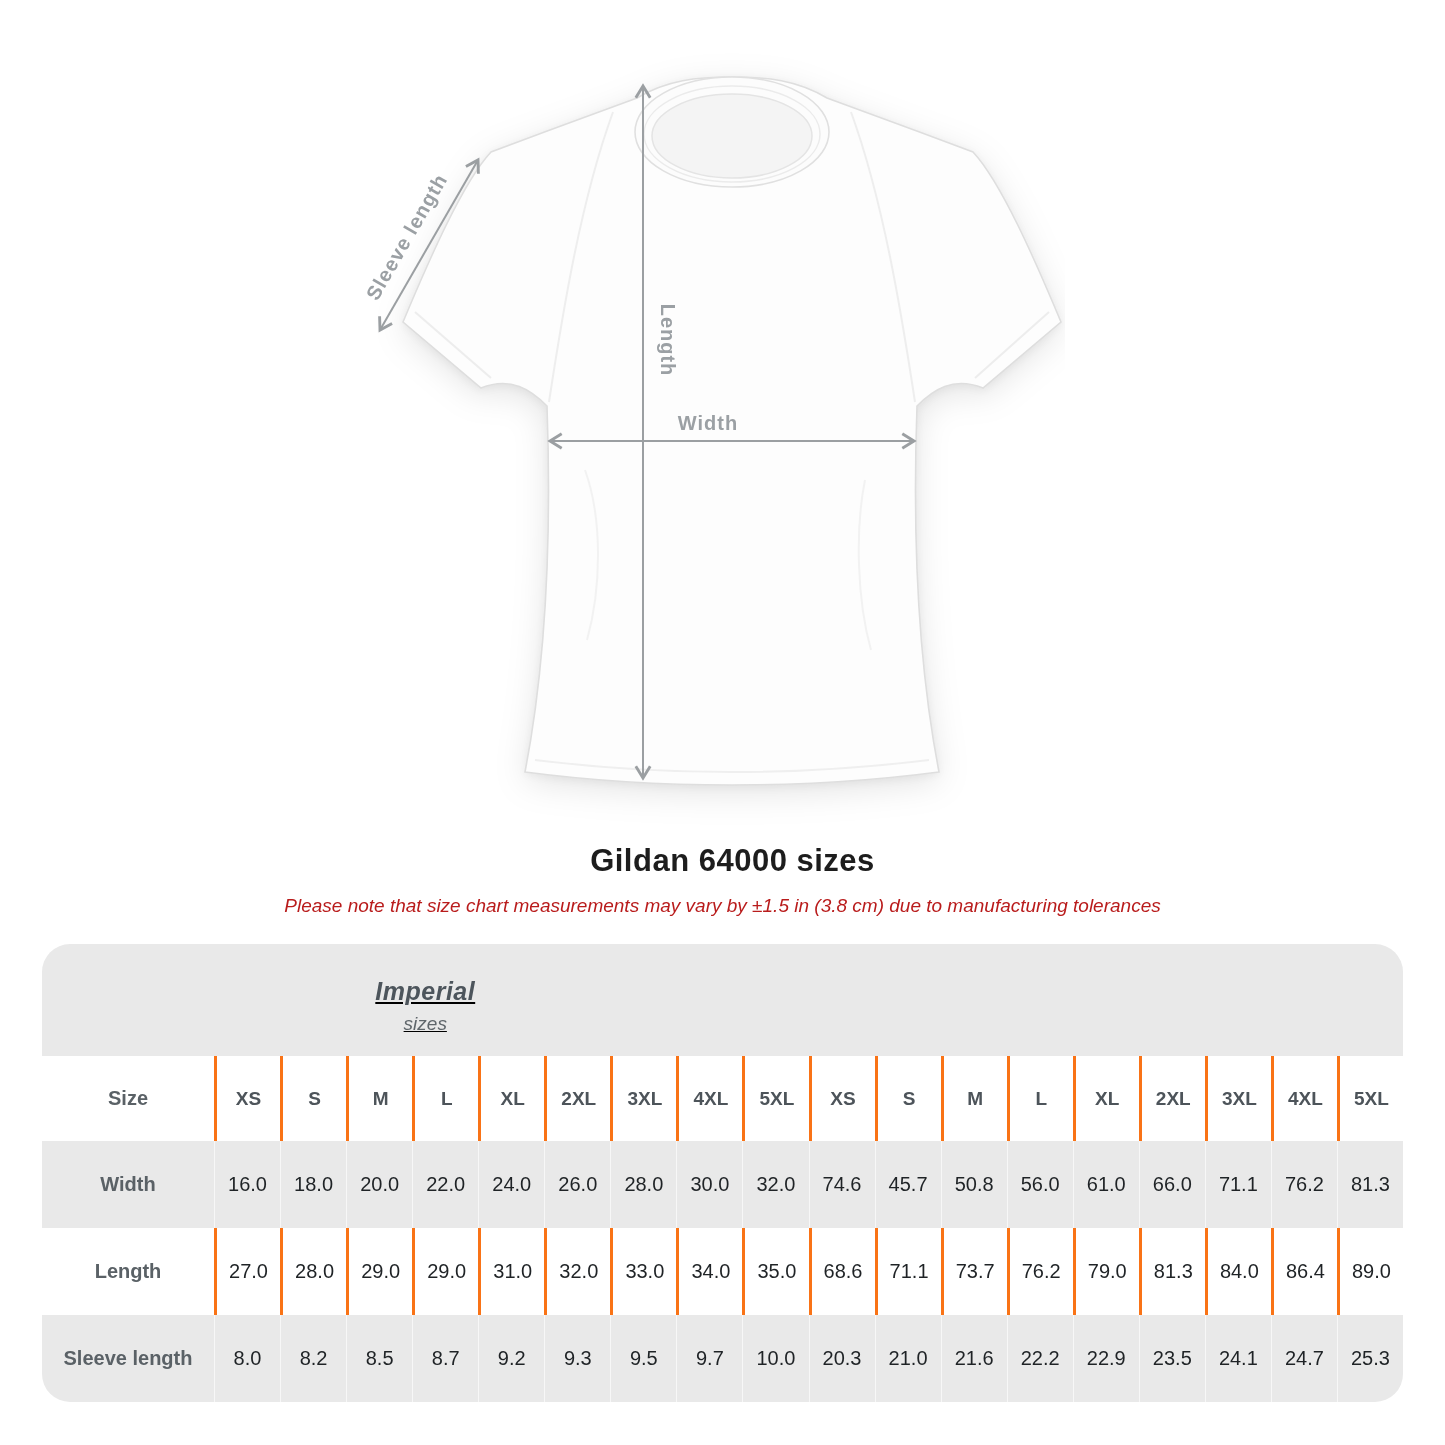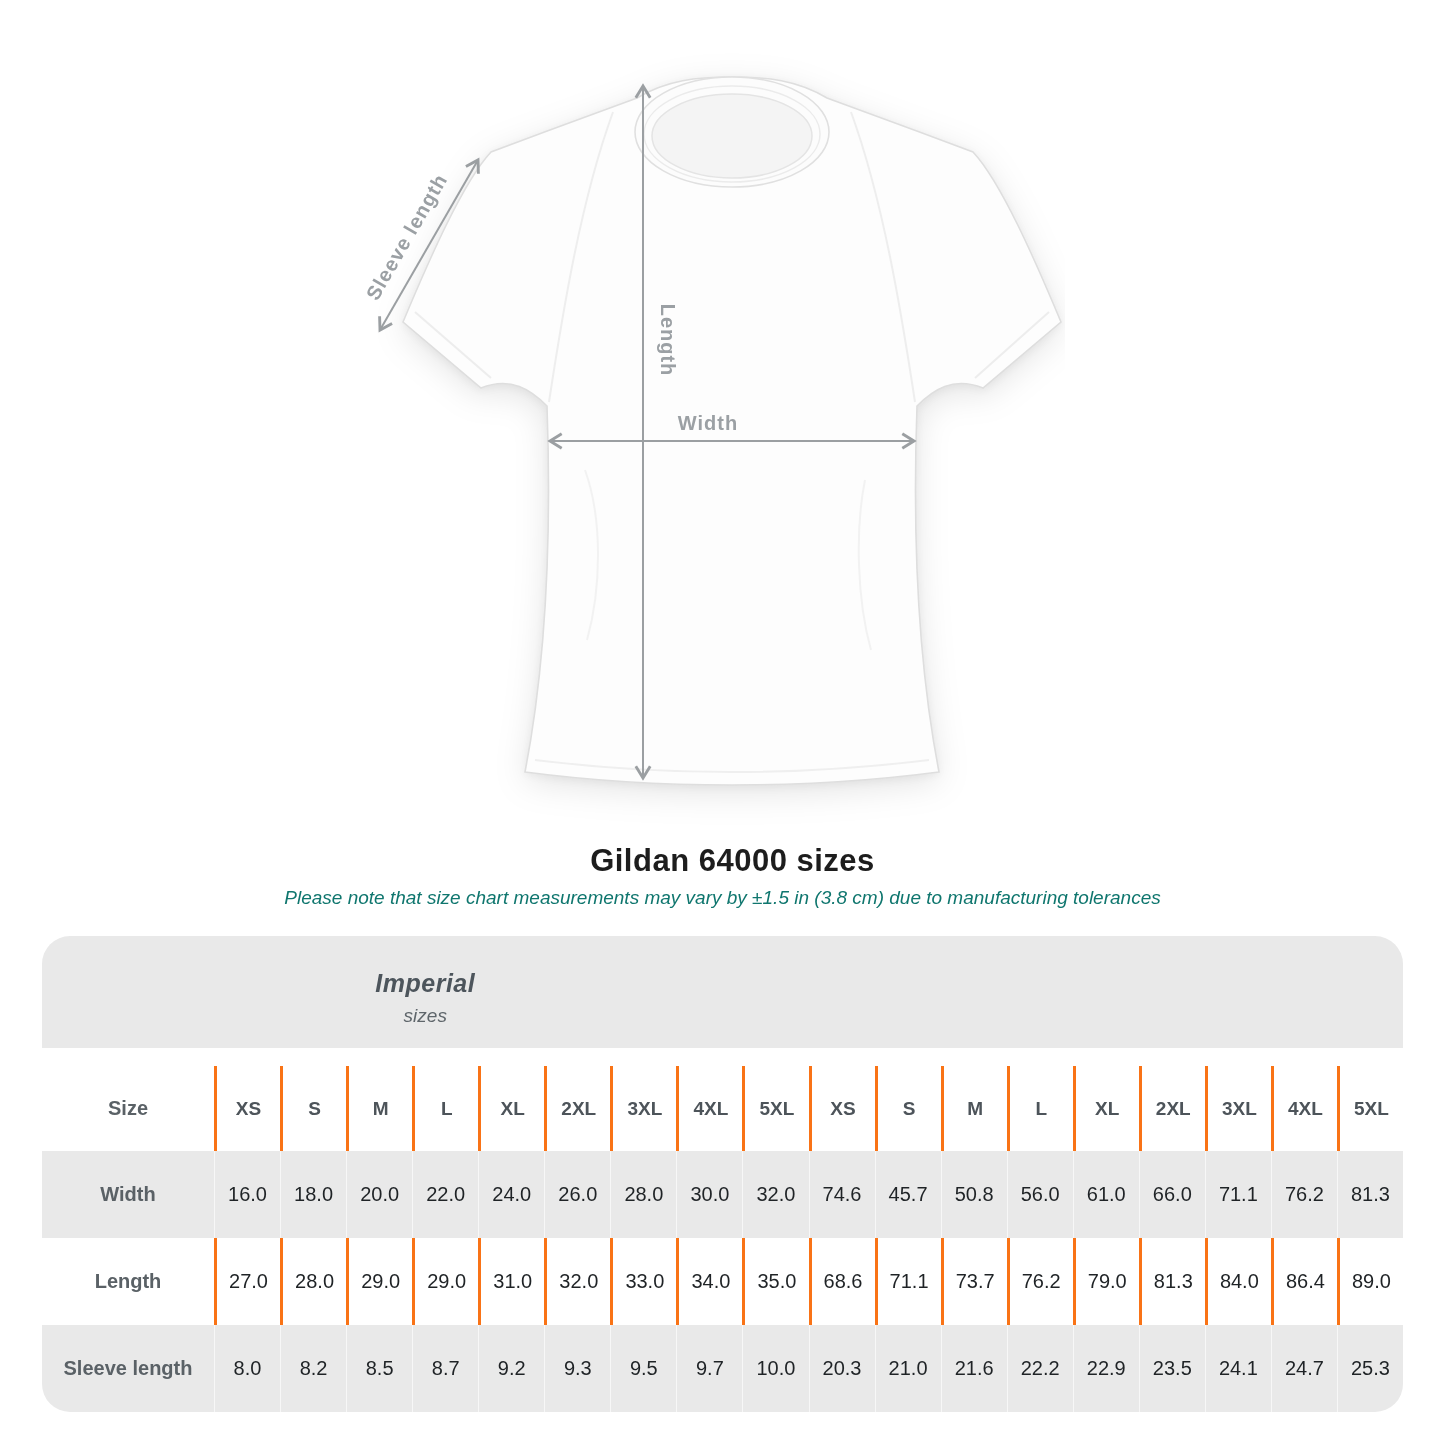"Please note that size chart" .chart-subtitle { color: #0f766e -> #b91c1c; margin-top: 8px -> 16px }
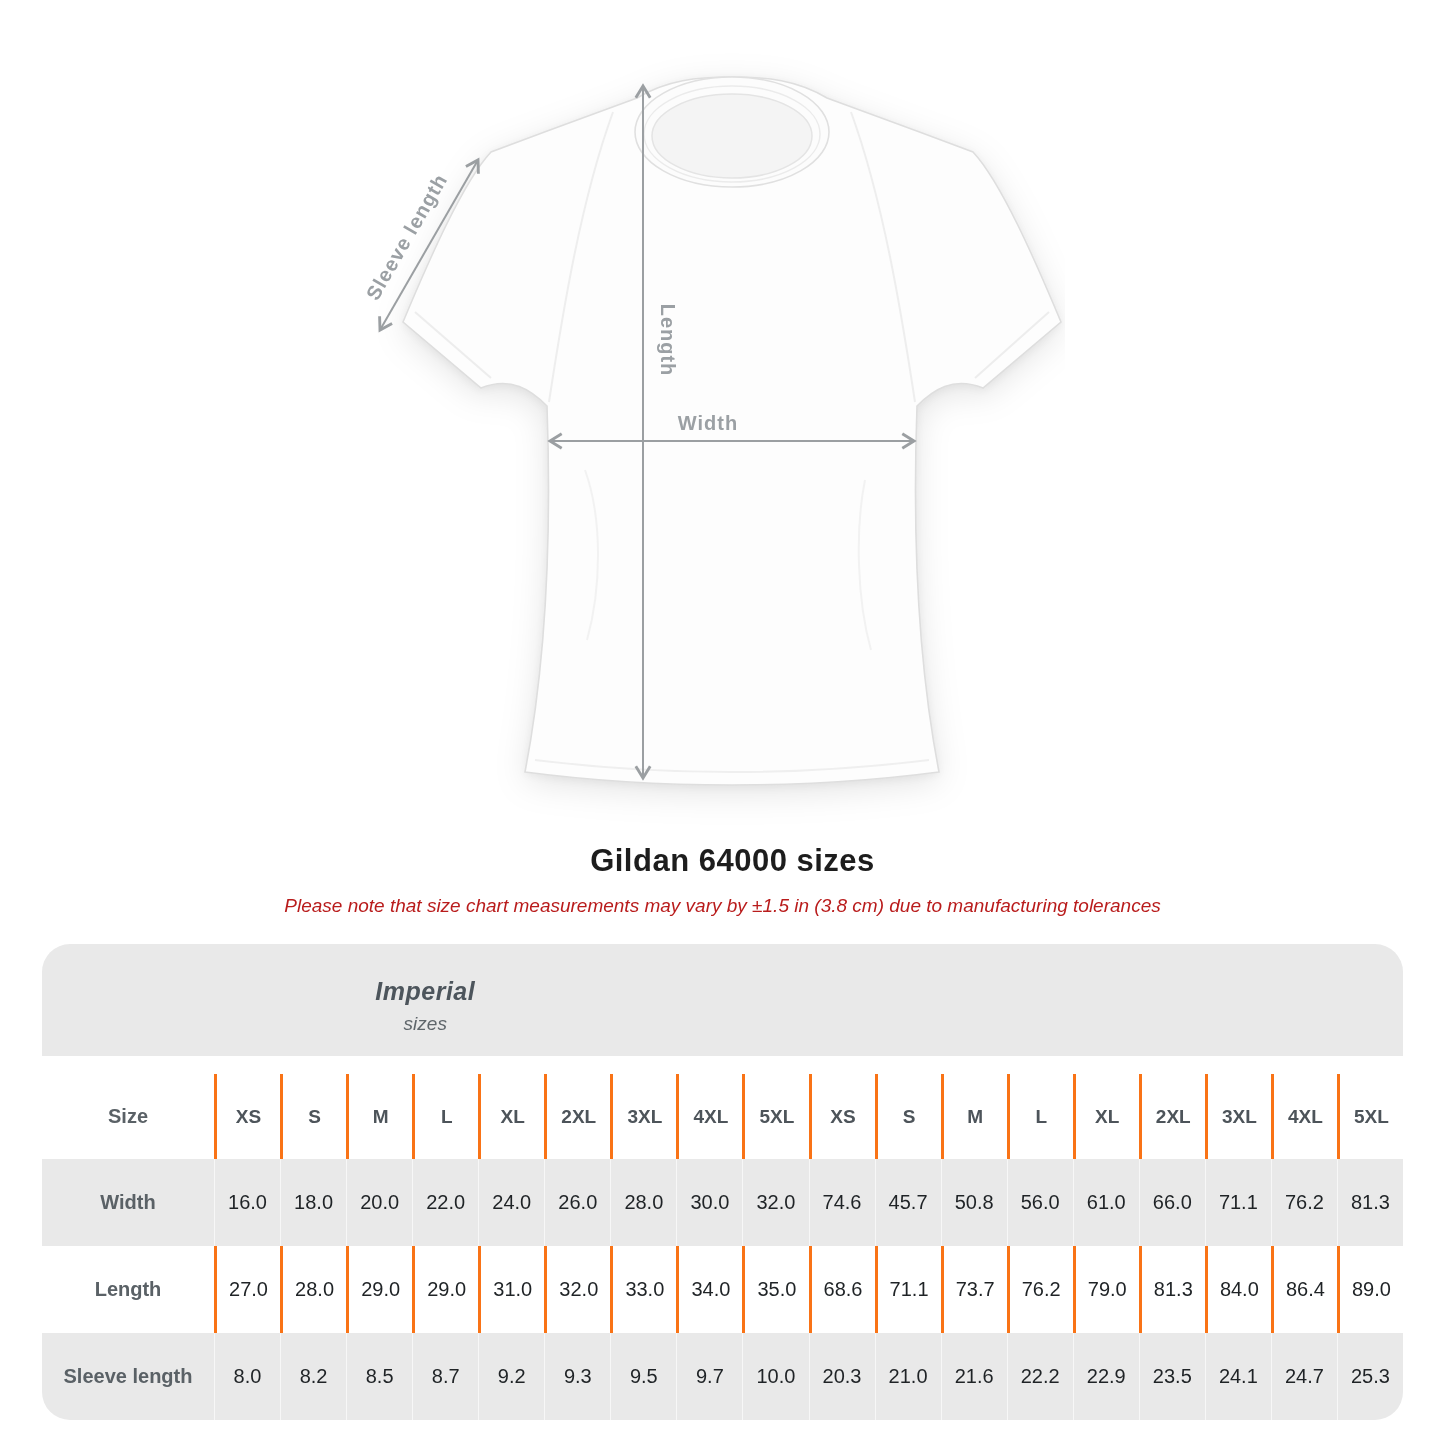"Imperial" .unit { text-decoration: none -> underline }
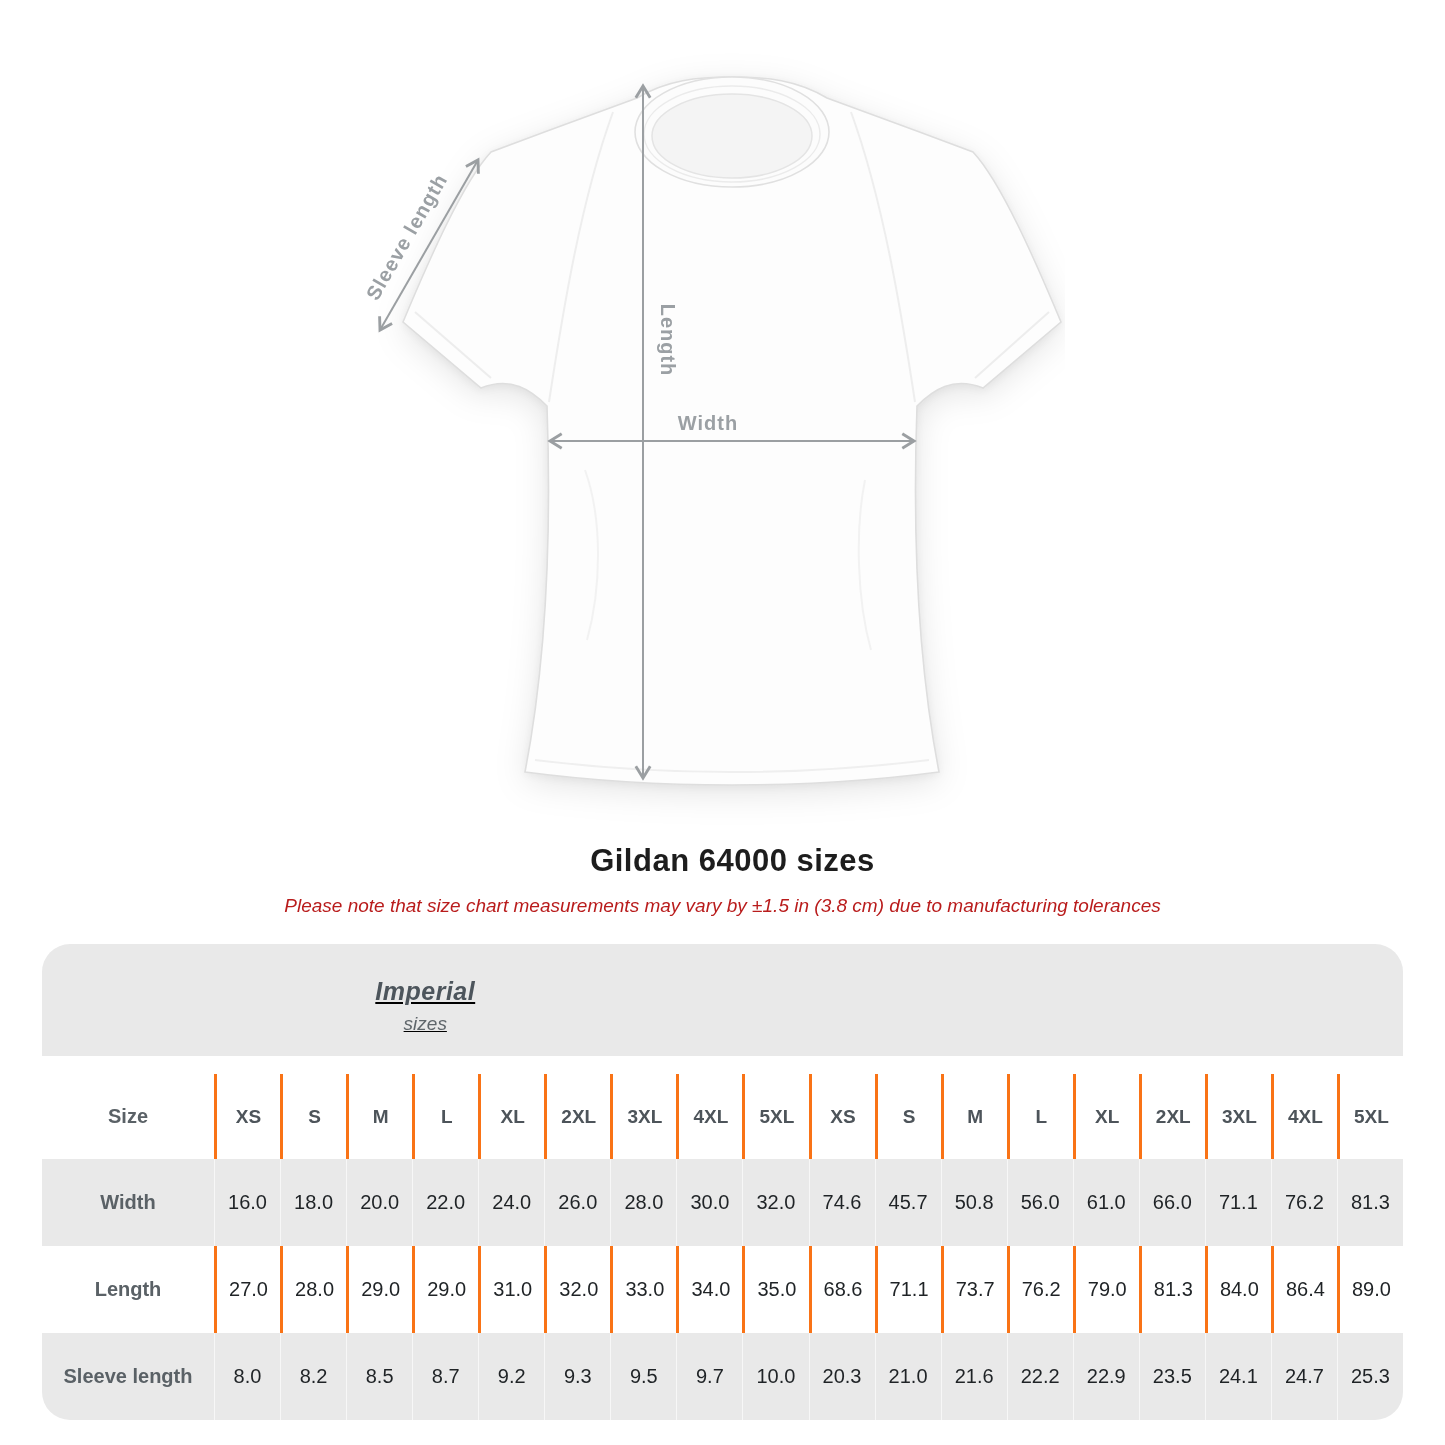"Size" .cell.head { margin-top: 18px -> none }
